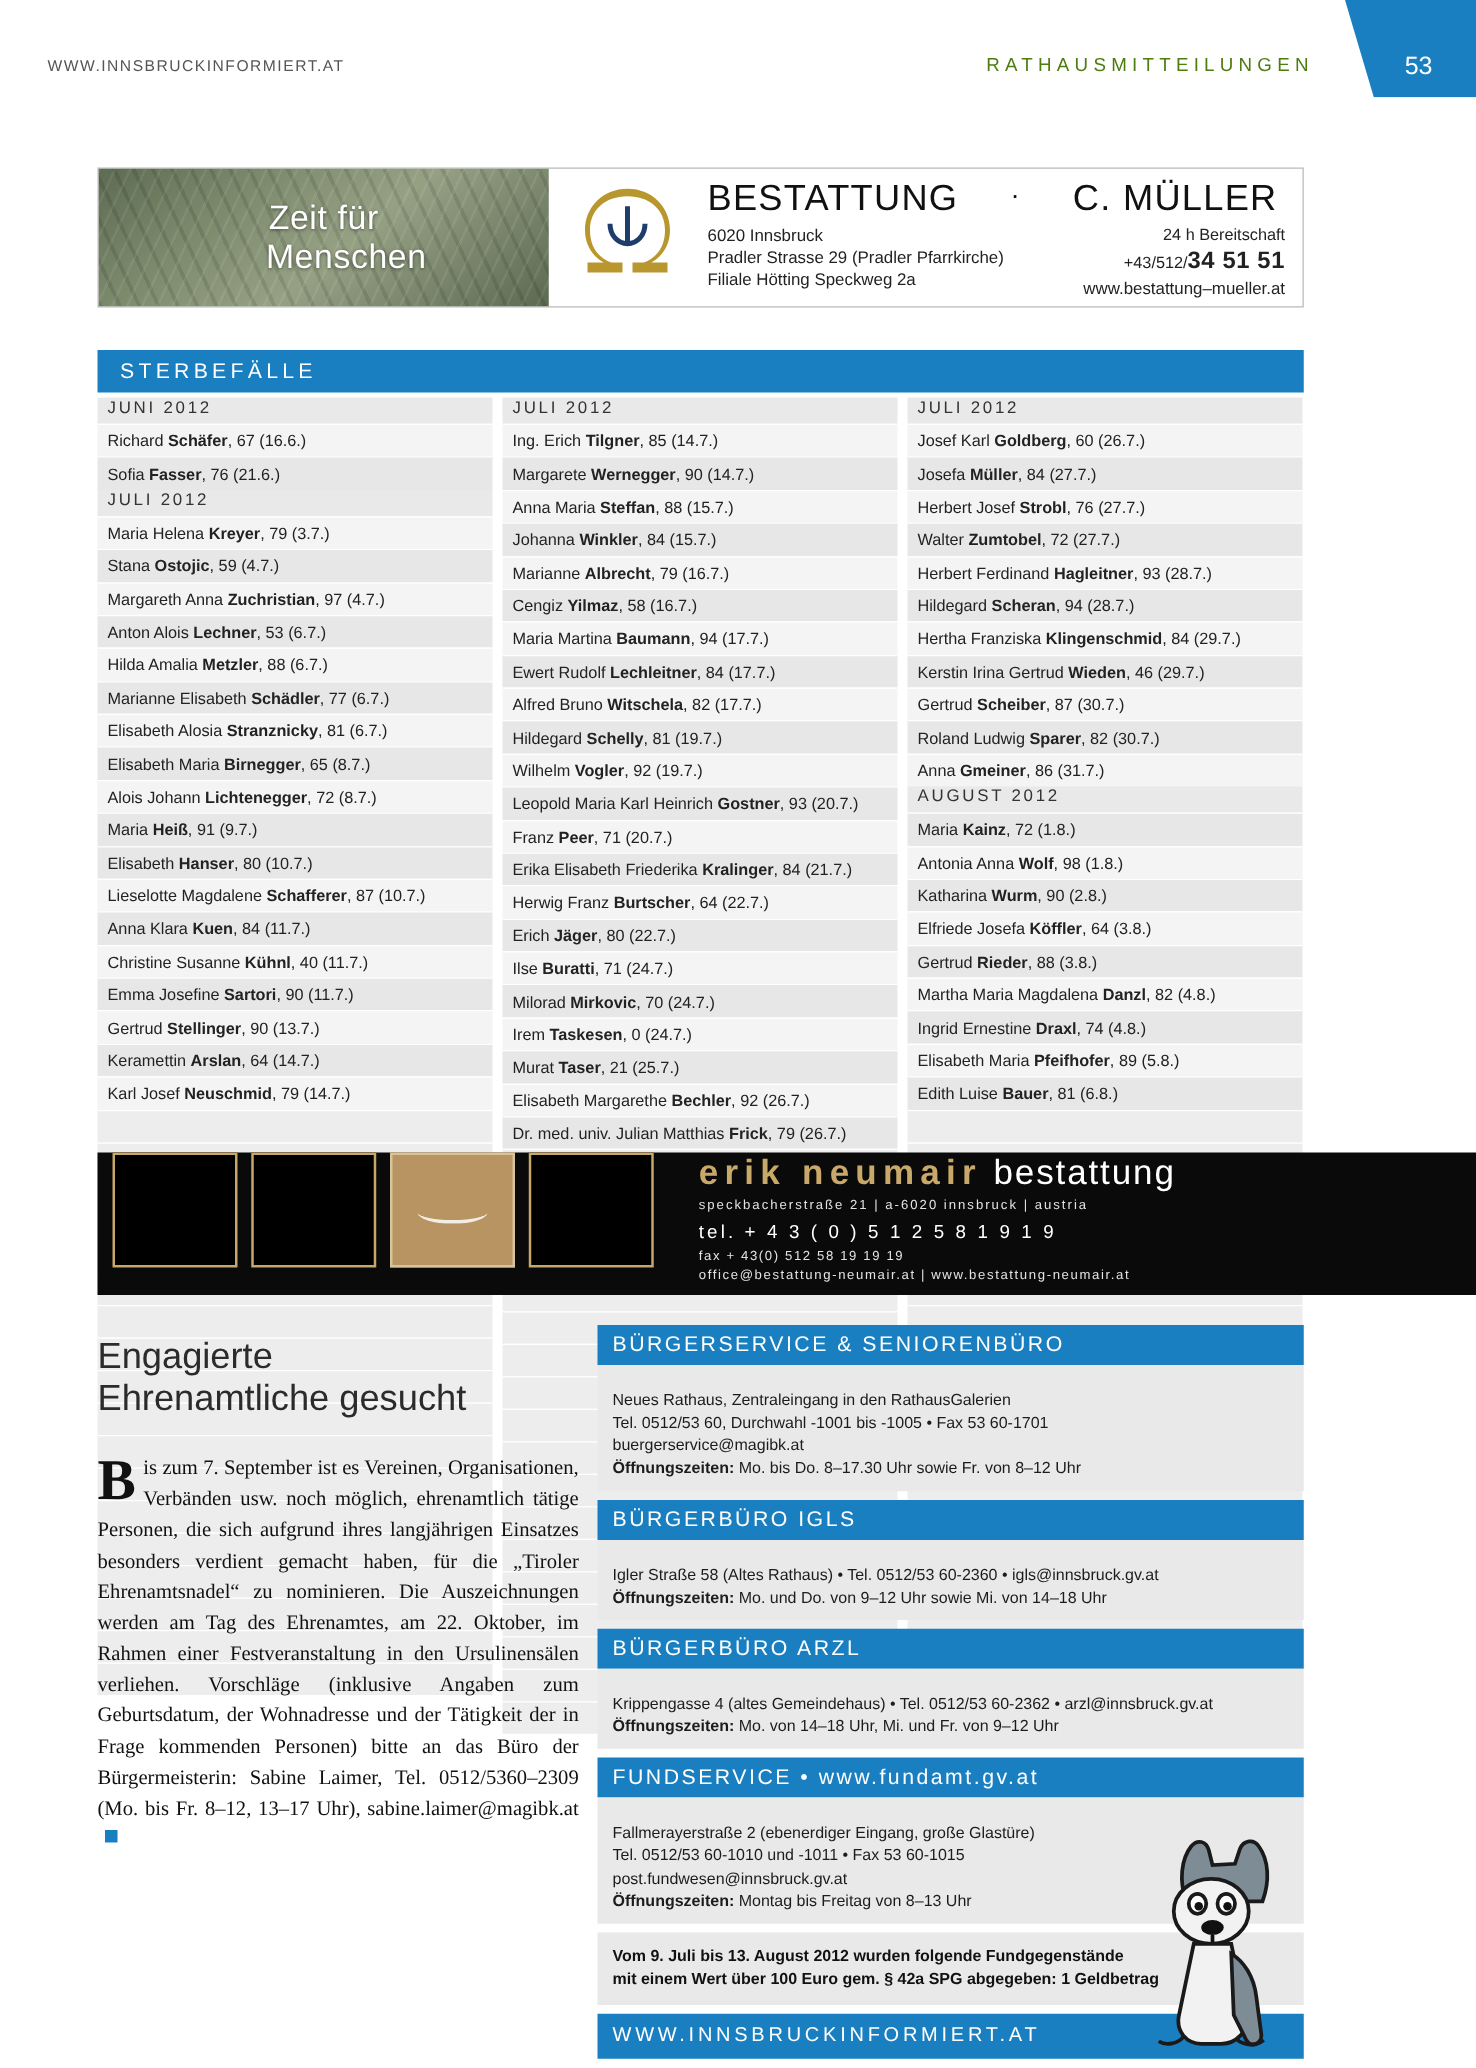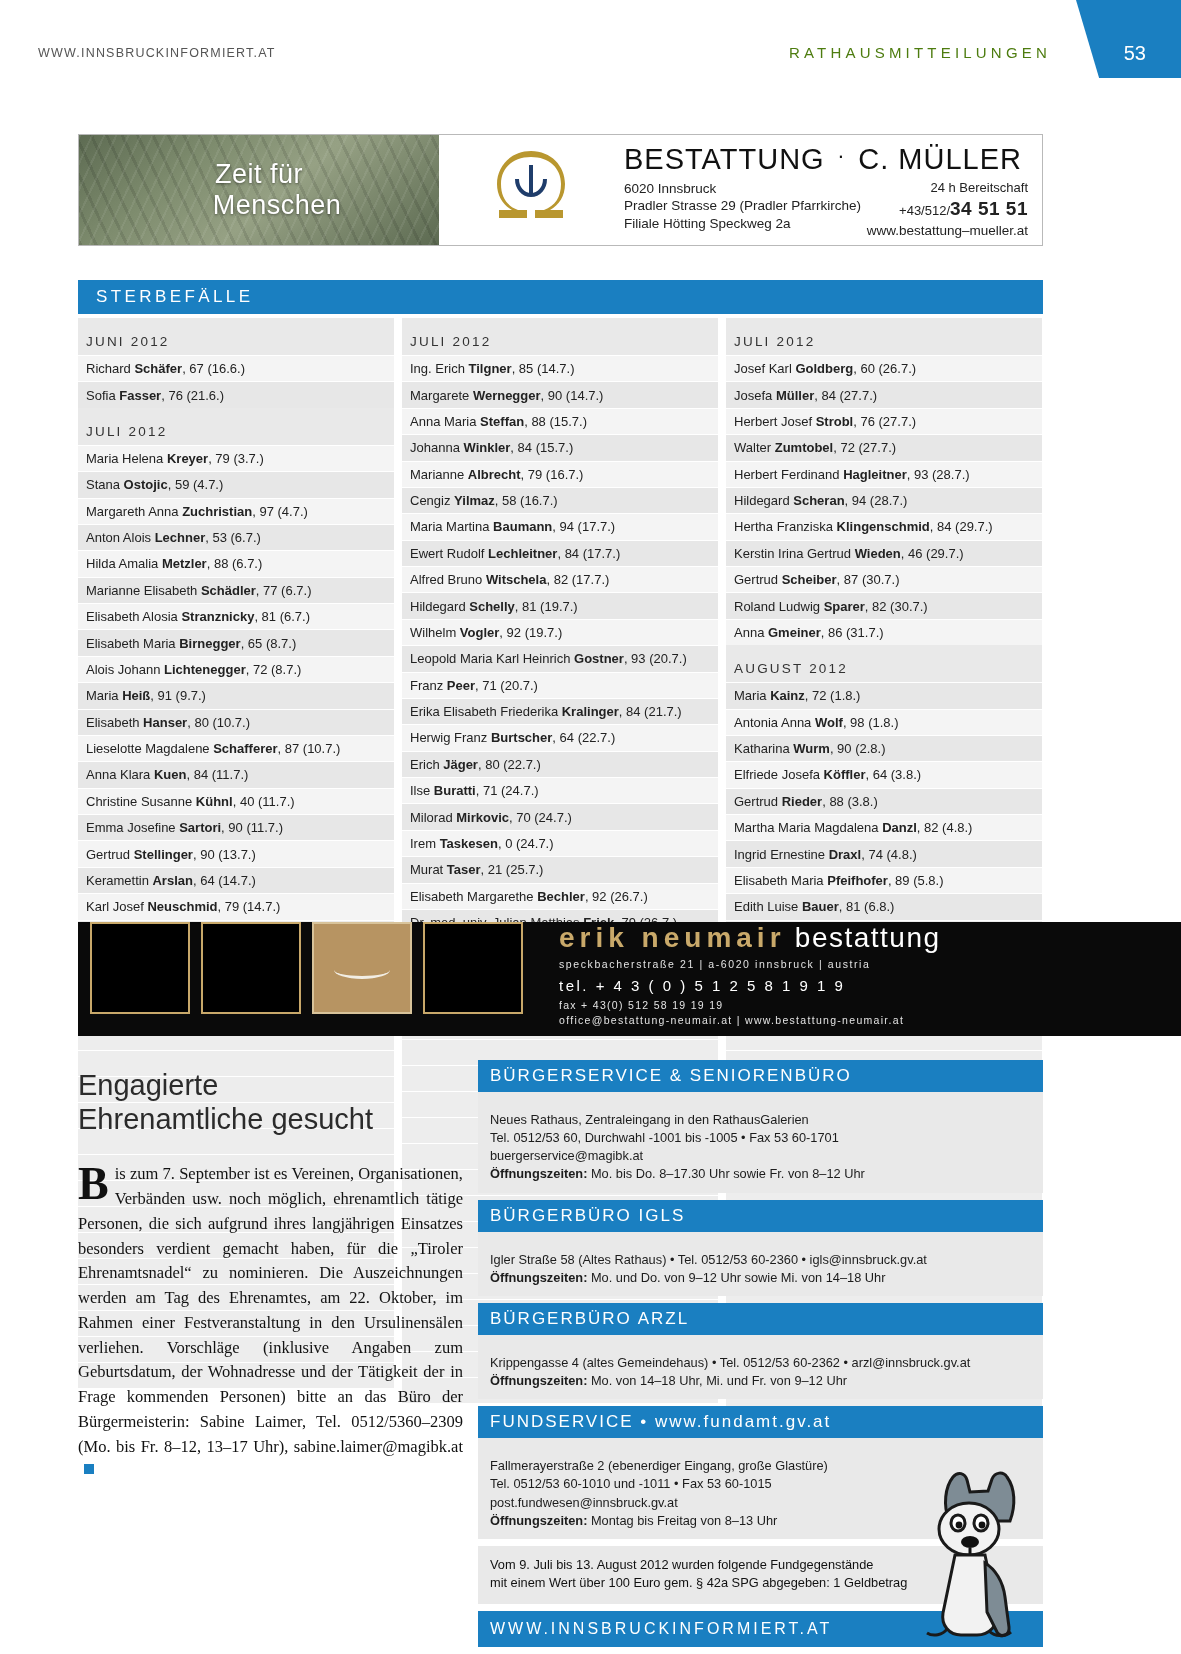"Zeit für" .ad-mueller { gap: 29px -> none }
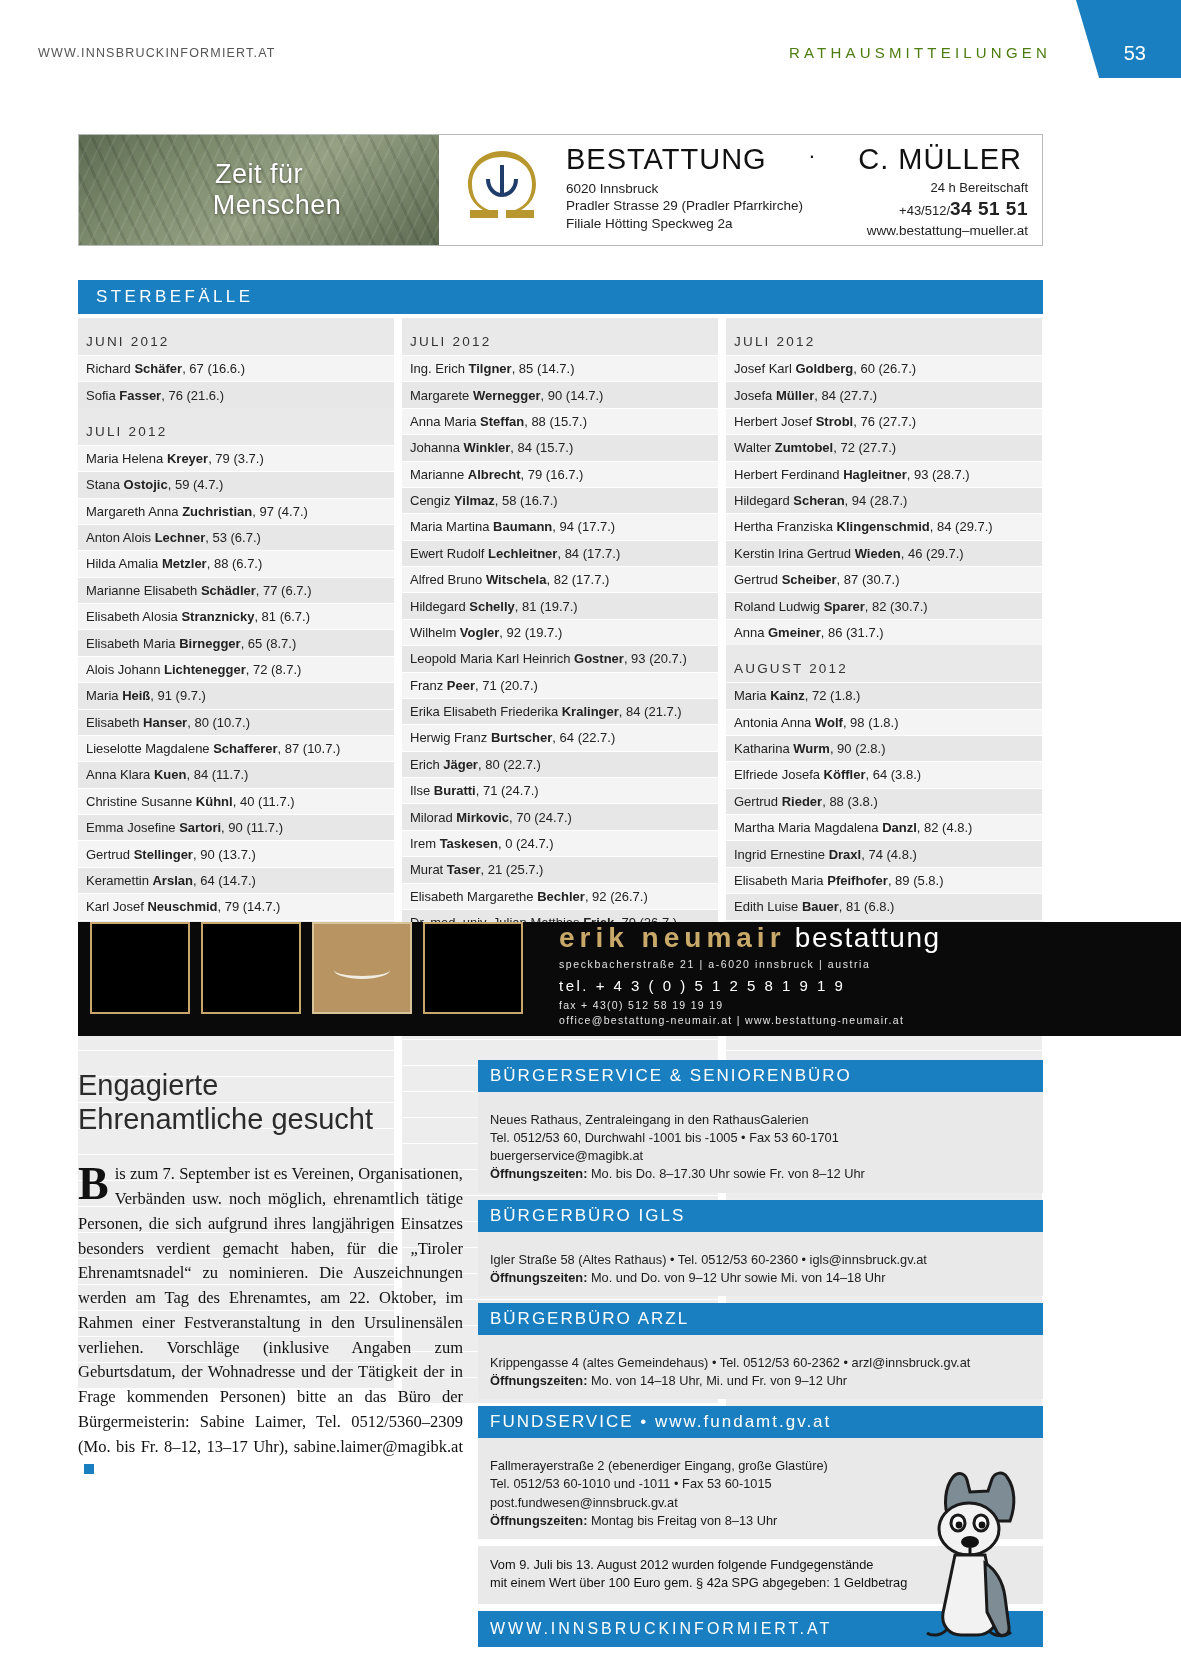"JUNI 2012" .sb-head { padding: 16px 6px 6px 8px -> 0 6px 6px 8px }
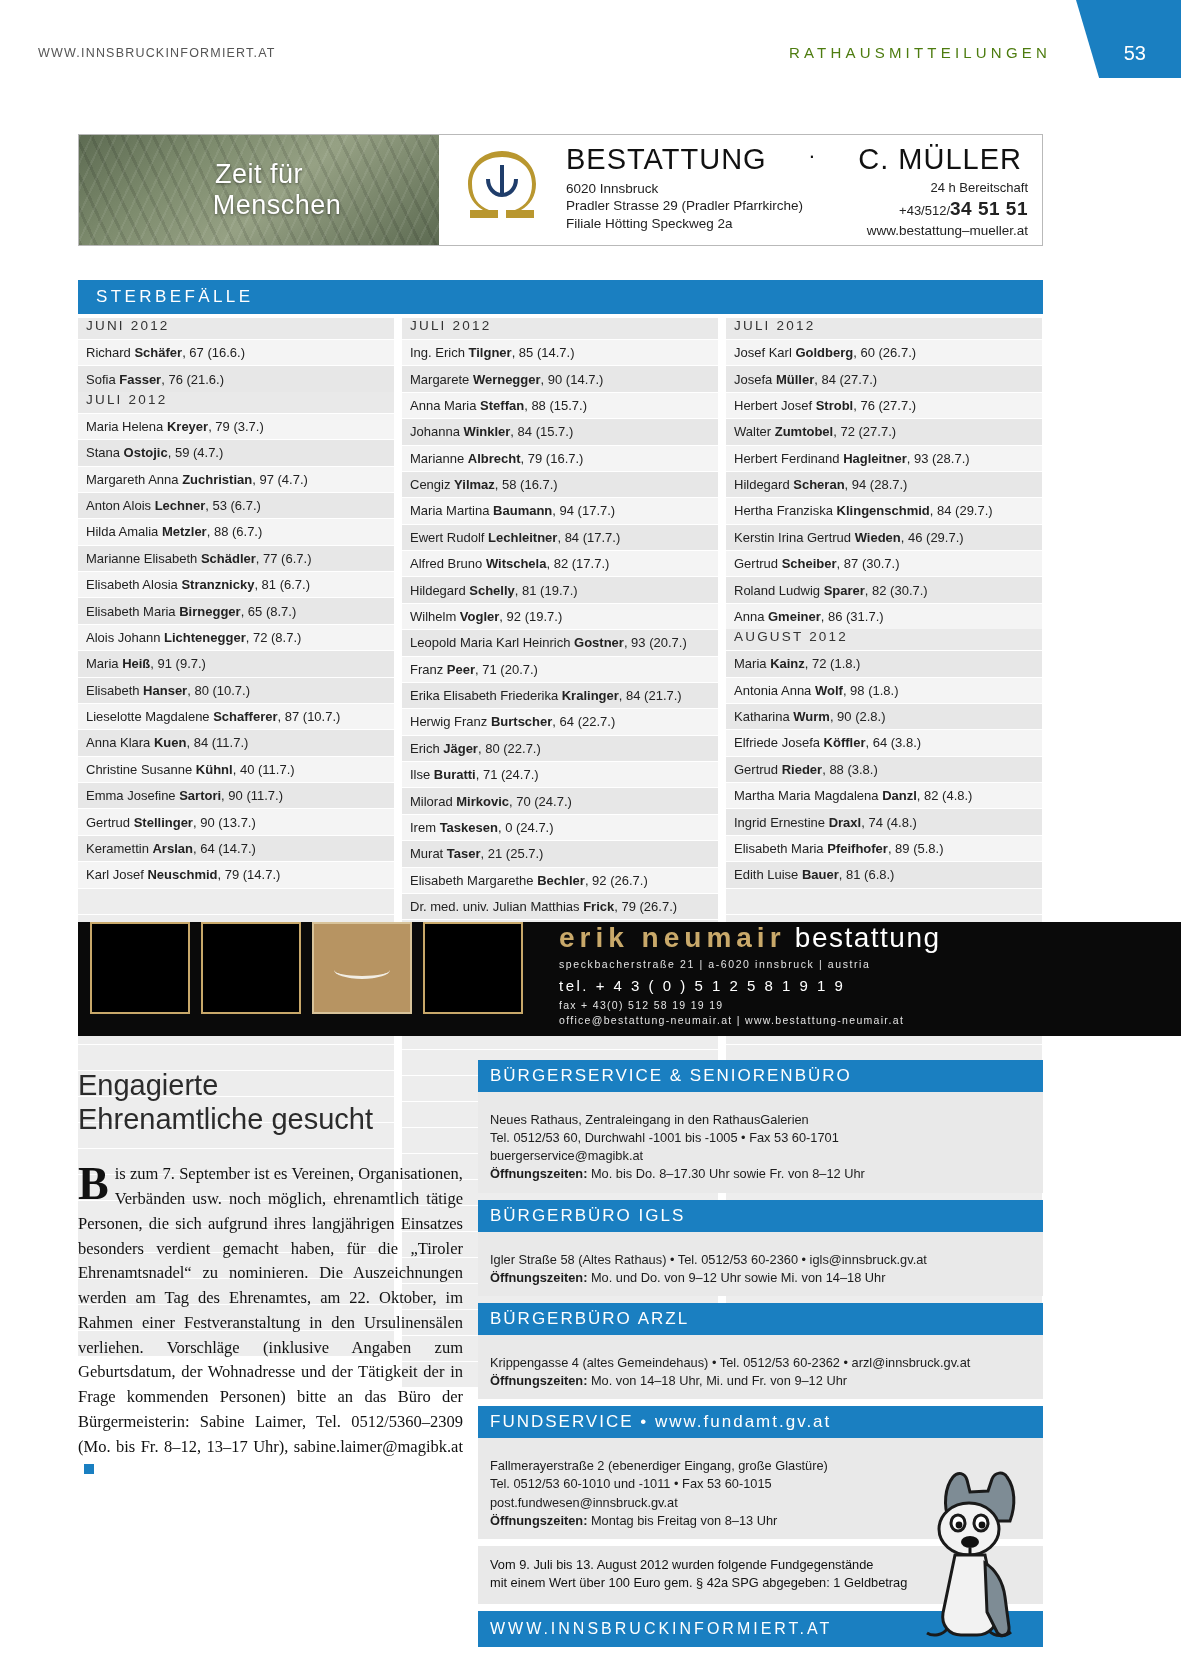"Vom 9. Juli bis 13." .sv-note { font-weight: normal -> bold }
